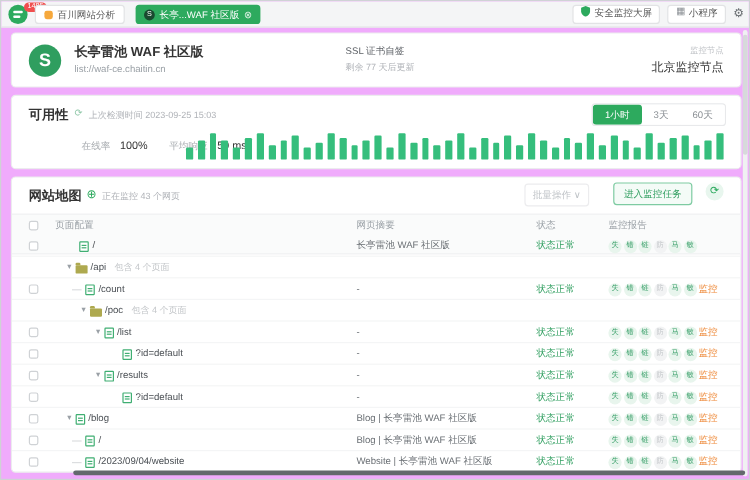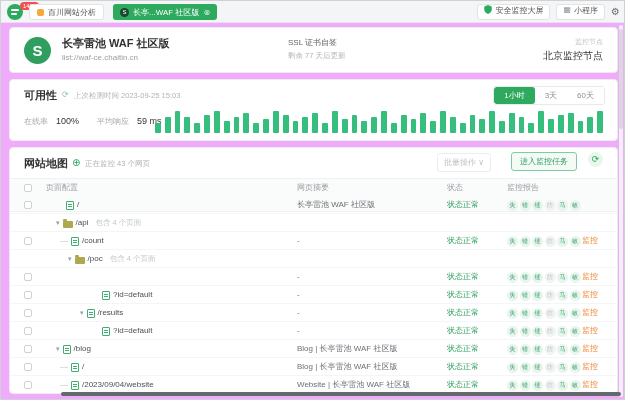"在线率" .stat-label { margin-left: none -> 44px }
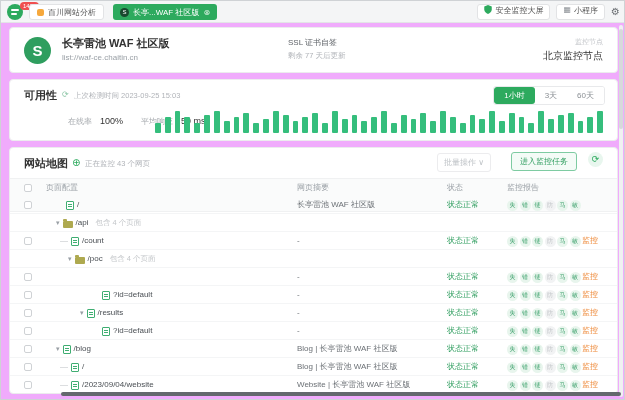"/list" div.c-tree { html: none -> <div> <span>▾</span> <span></span> <span>/list</span> </div> }
